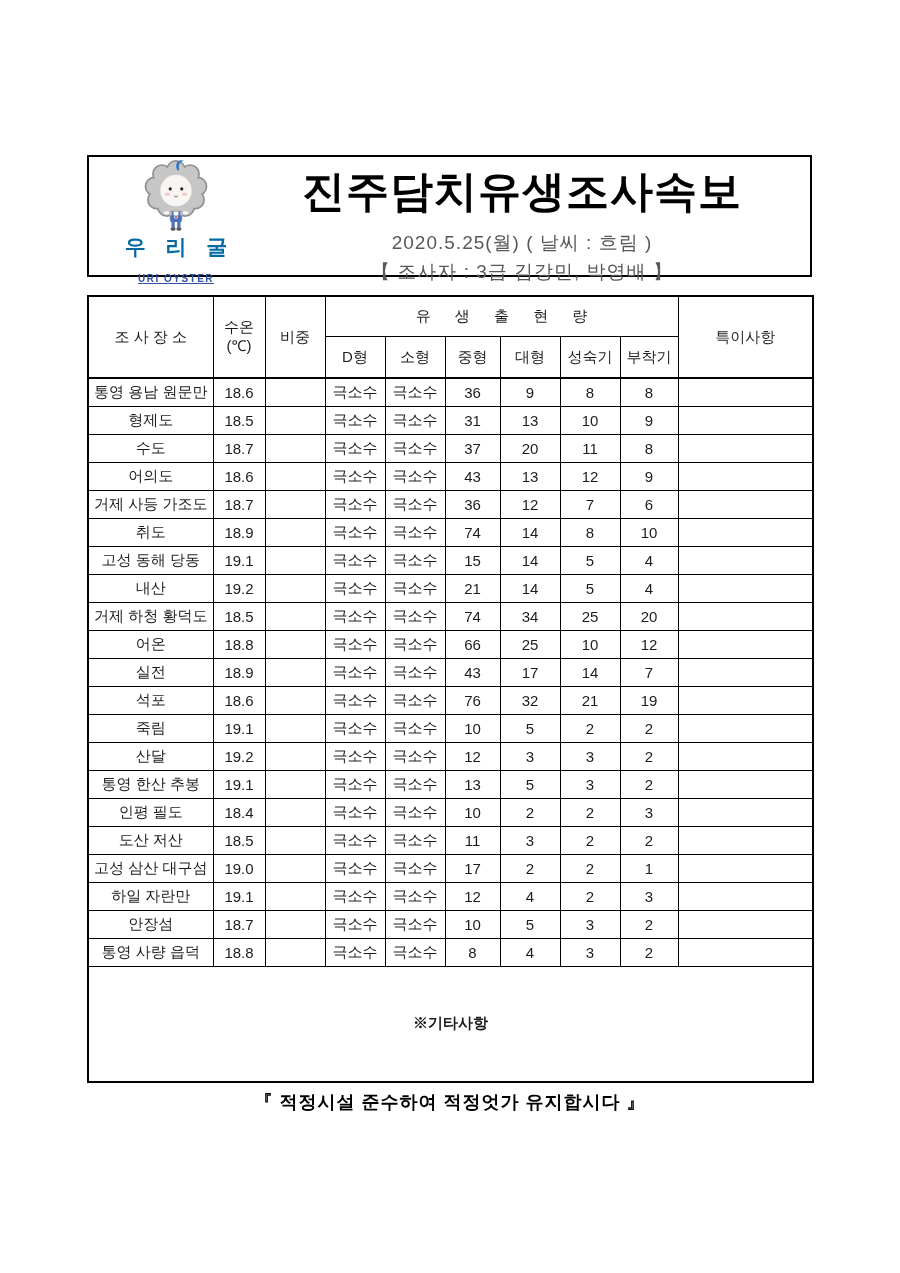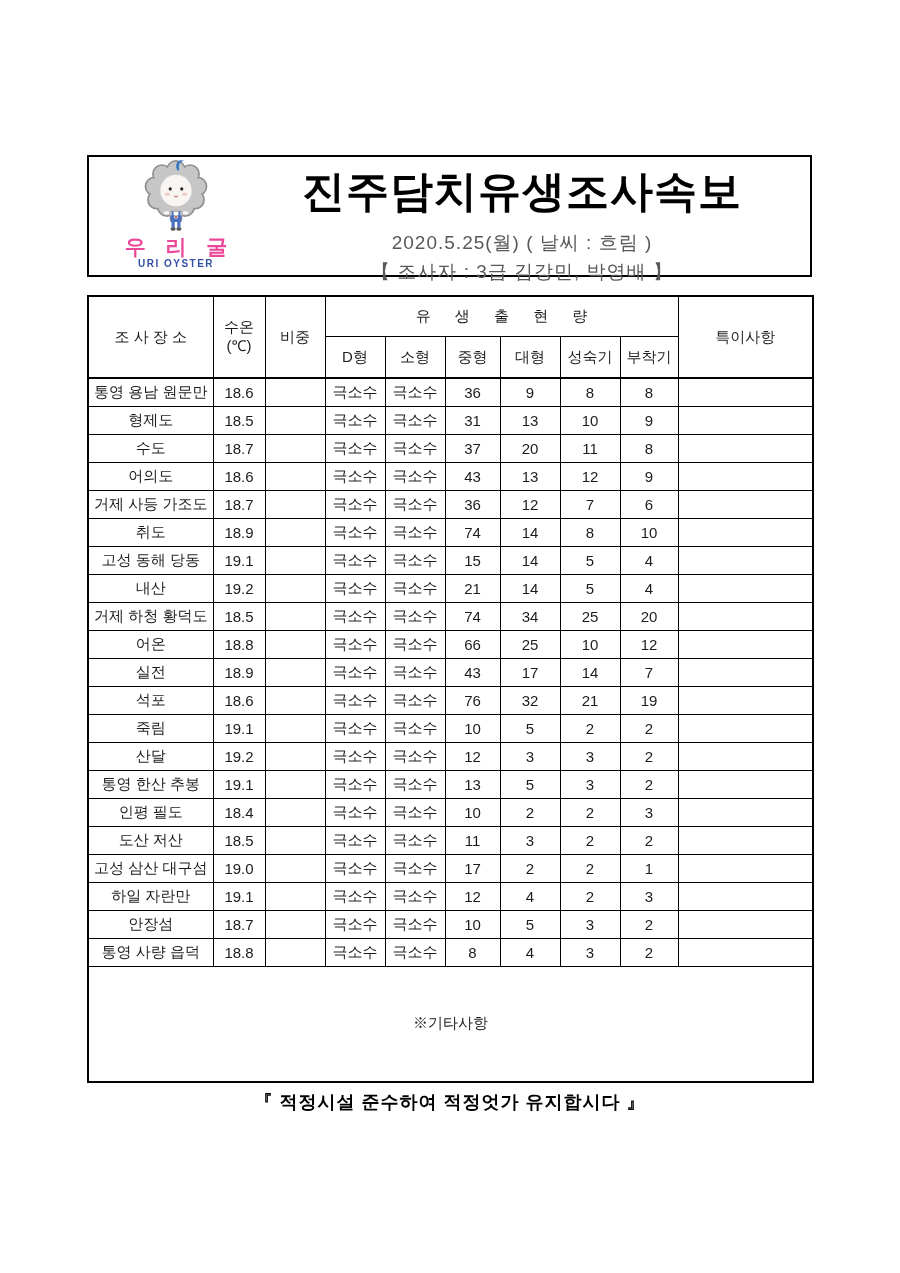"우 리 굴" .logo-ko { color: #ec4899 -> #0369a1 }
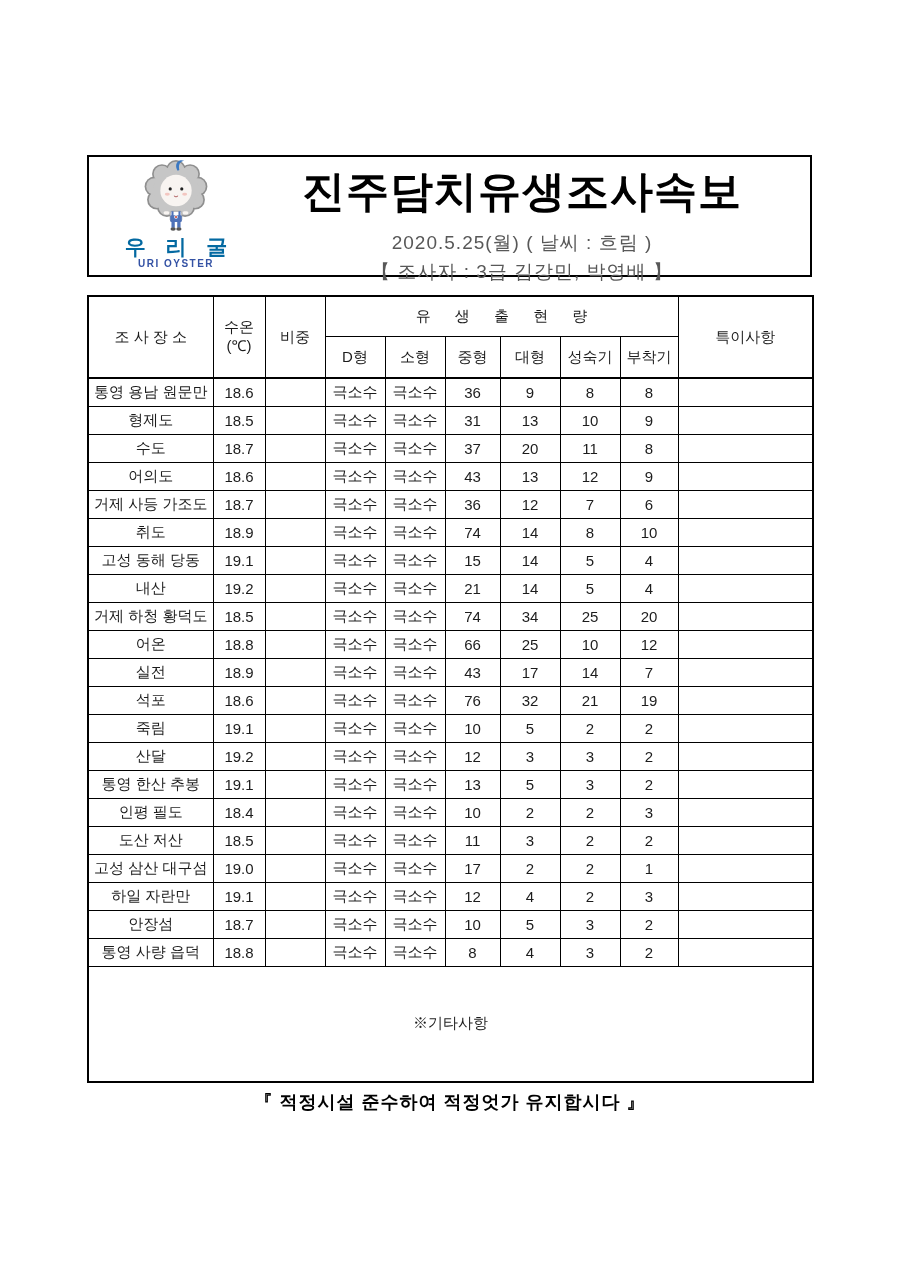"URI OYSTER" .logo-en { margin-top: 0 -> 15px; text-decoration: none -> underline }
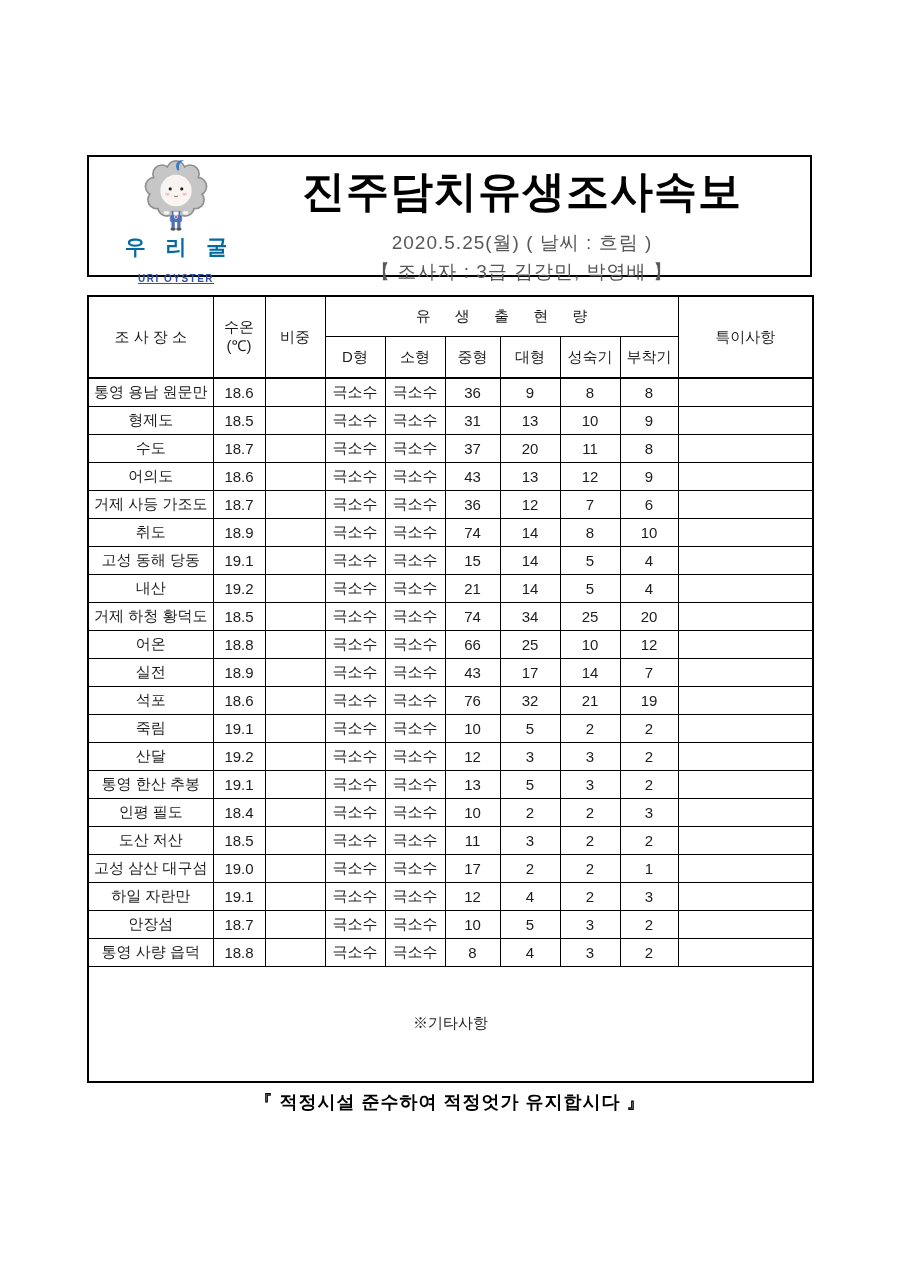"※기타사항" .etc-cell { font-weight: normal -> bold }
